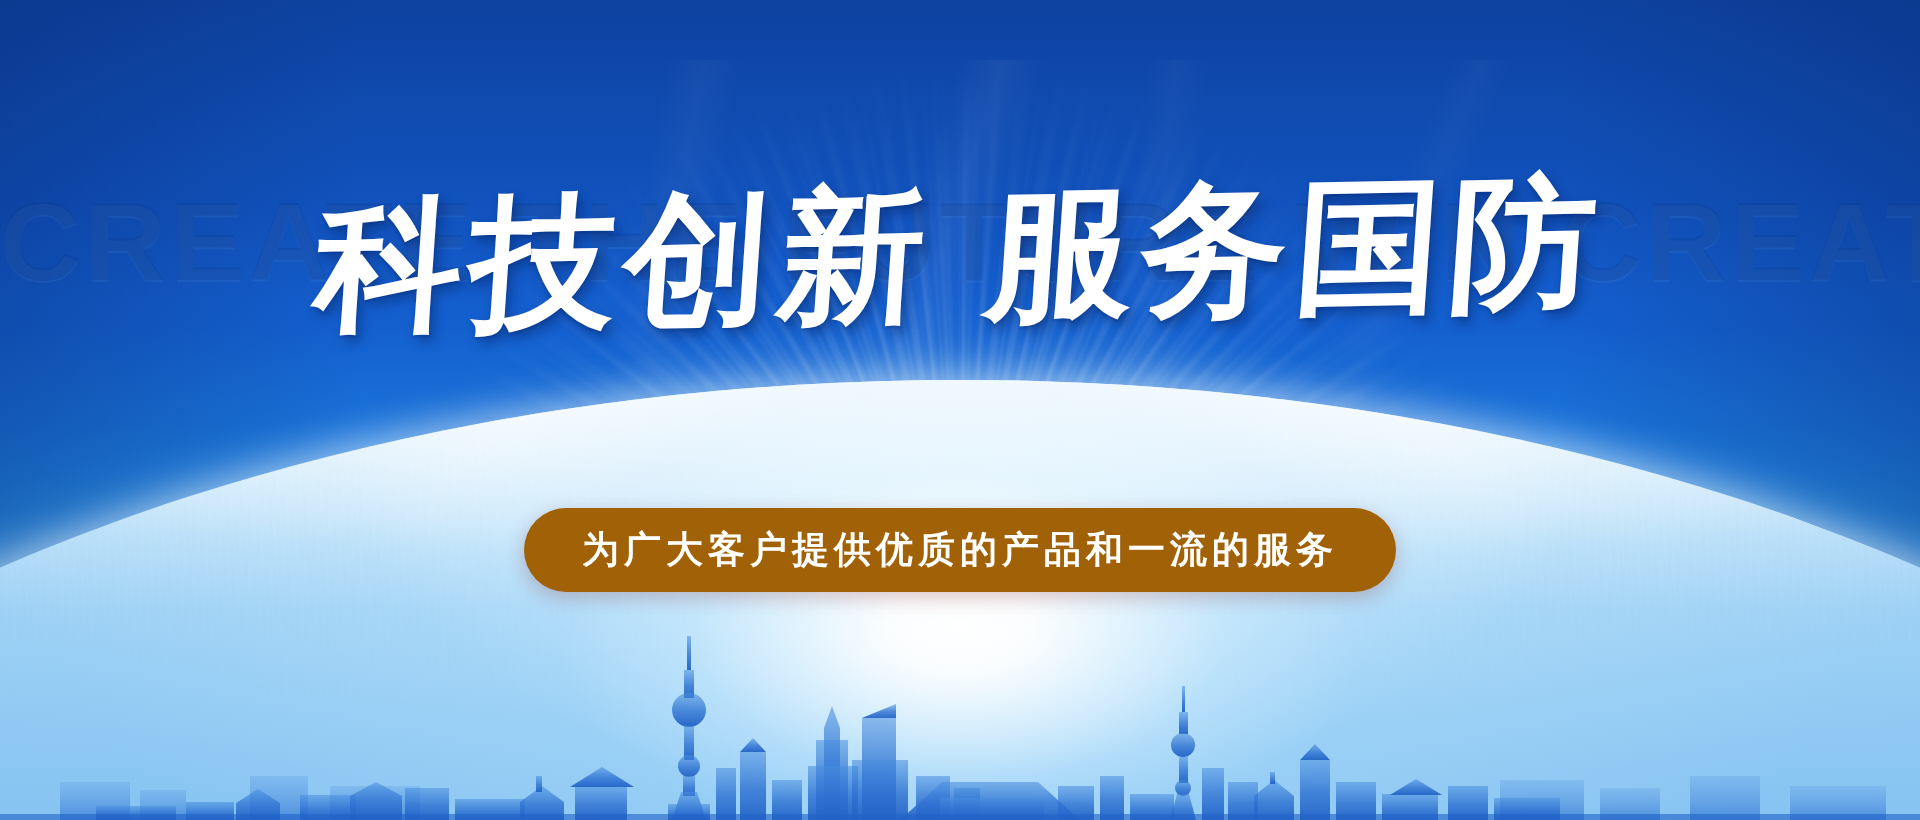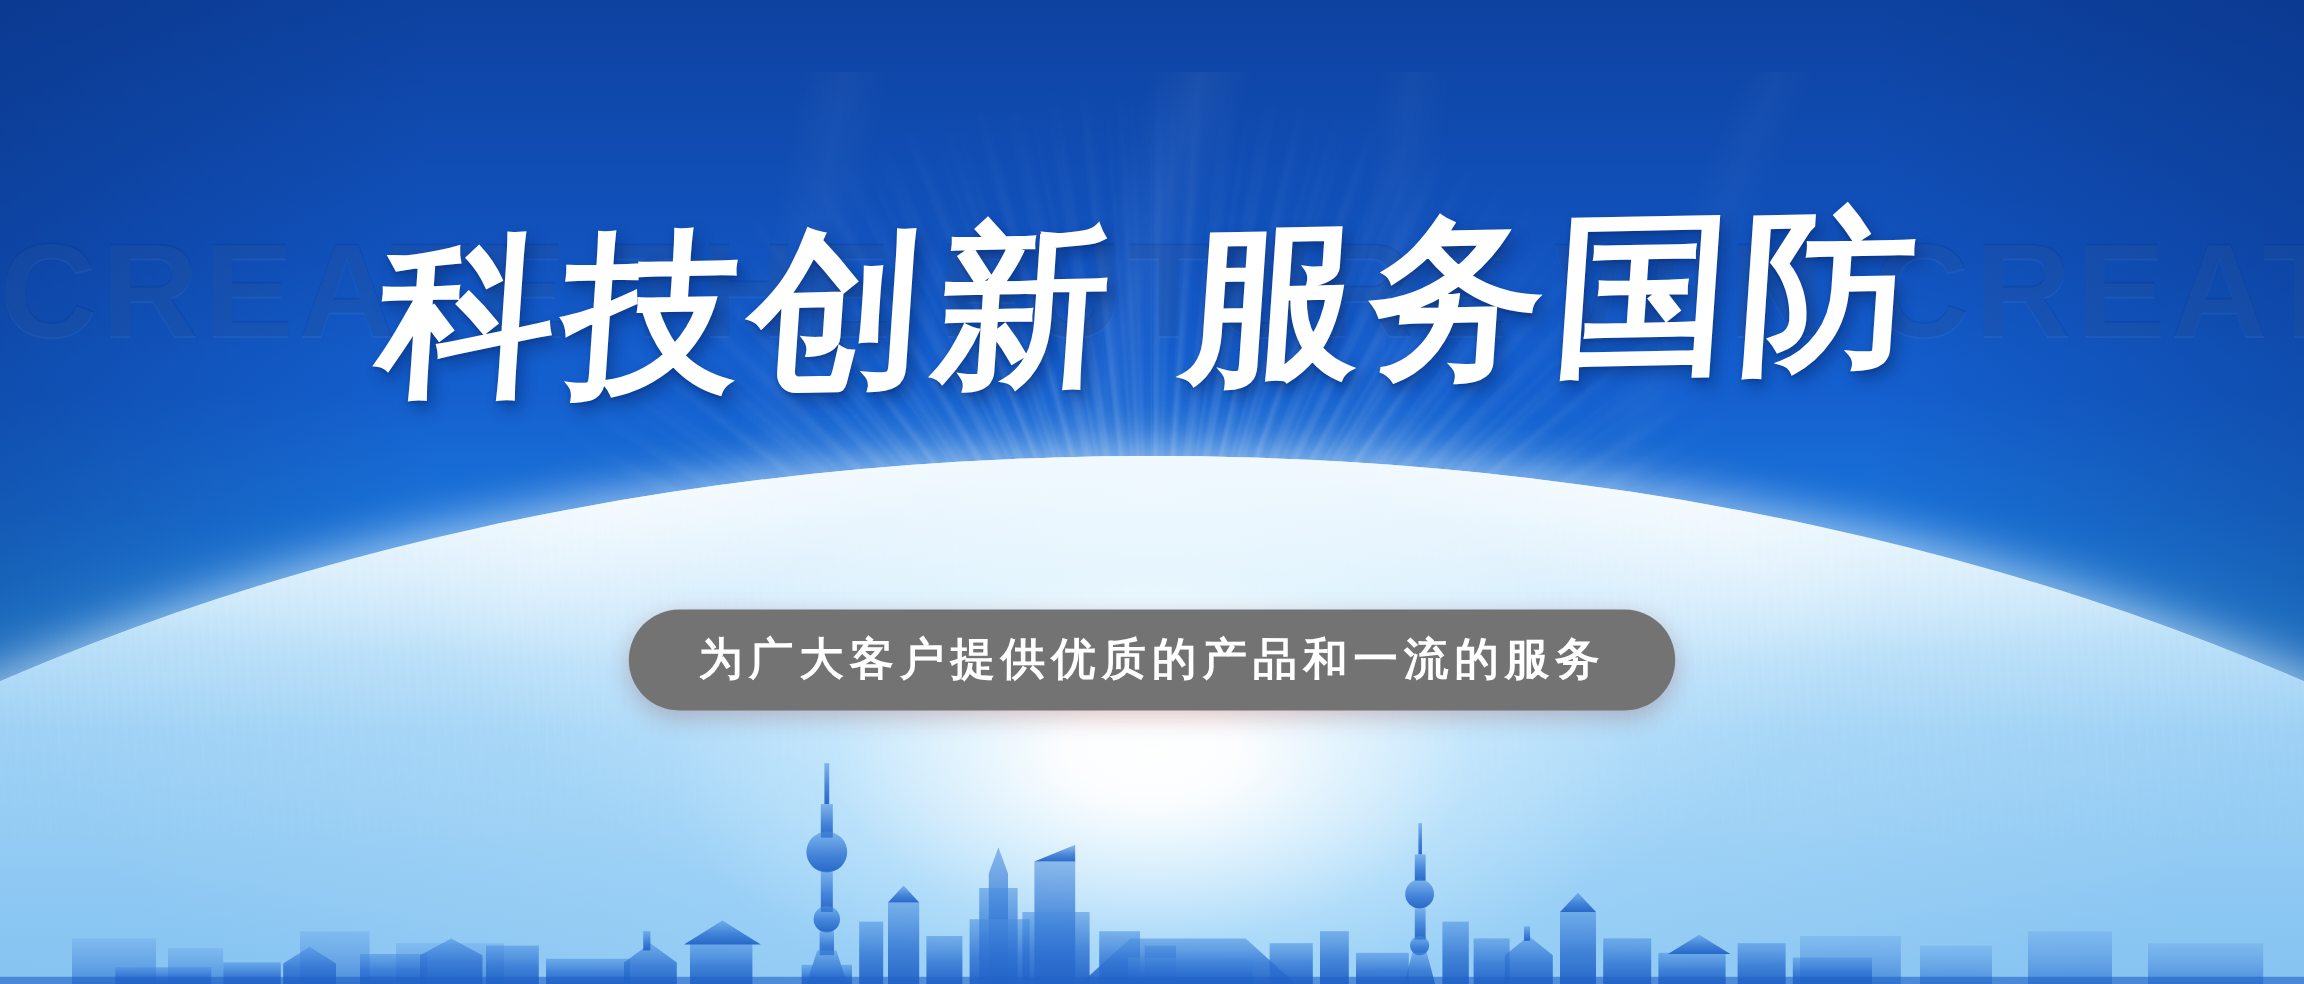"为广大客户提供优质的产品和一流的服务" .pill { background: #737373 -> #a16207 }
